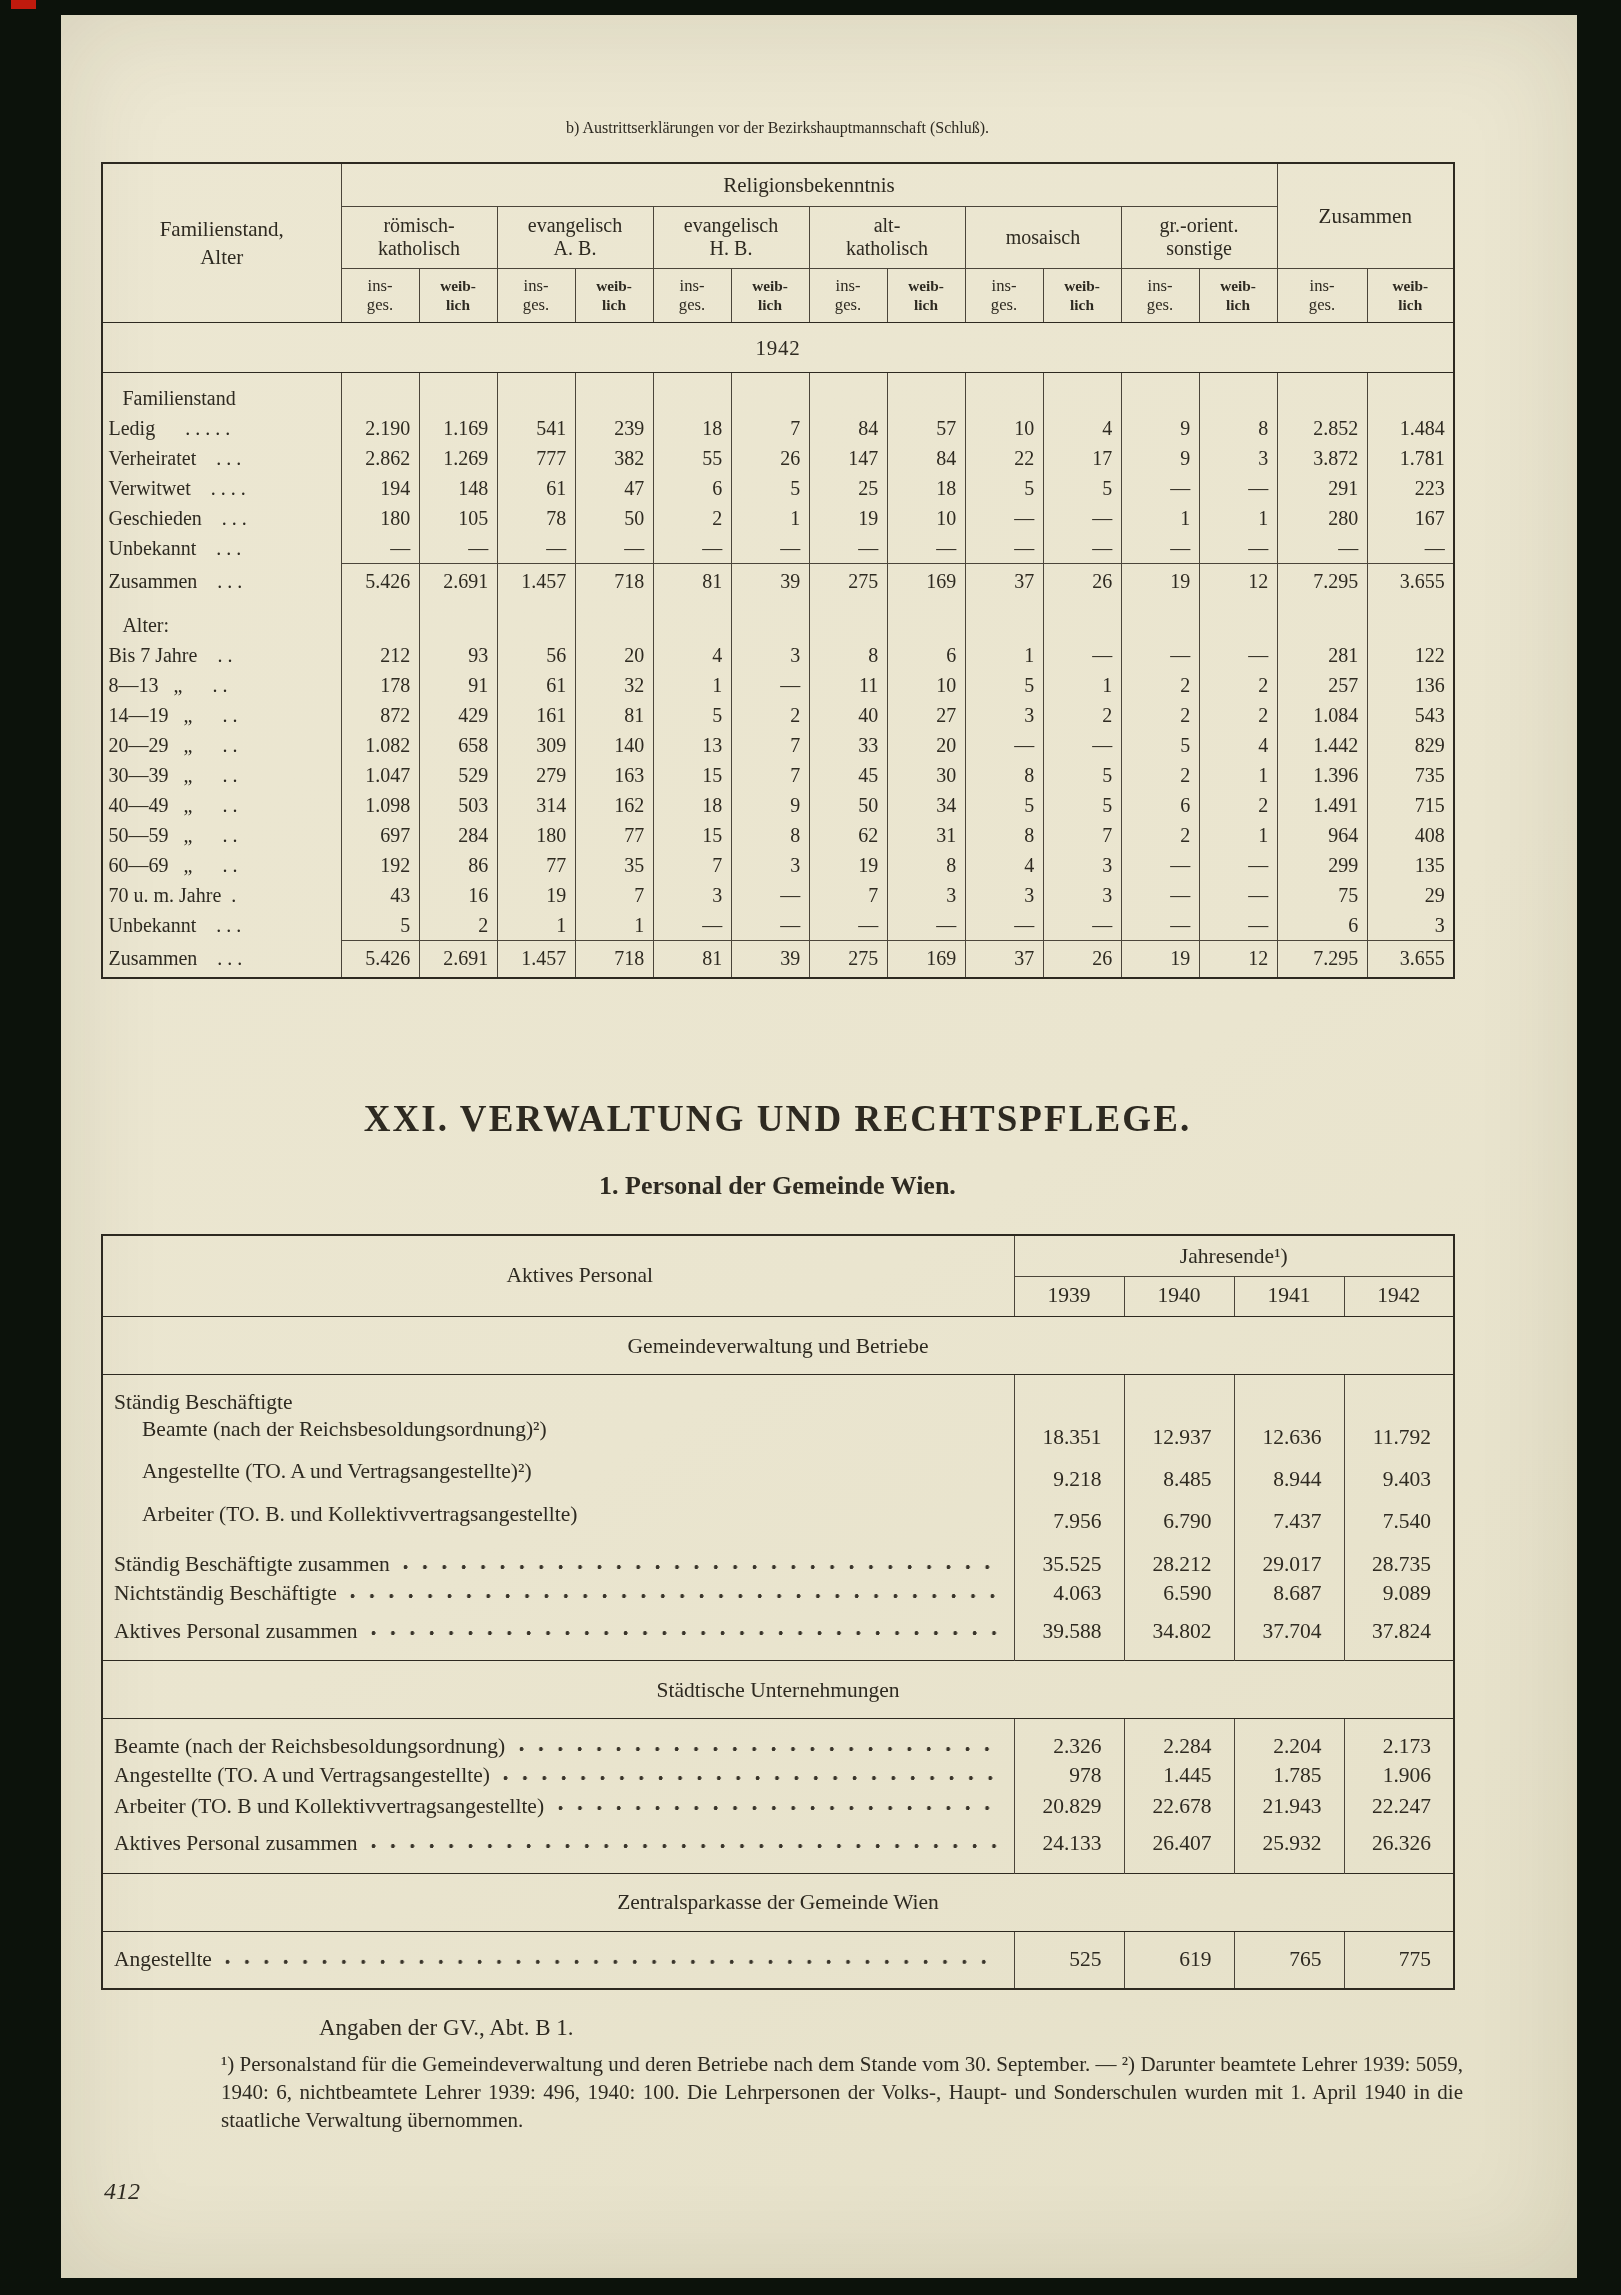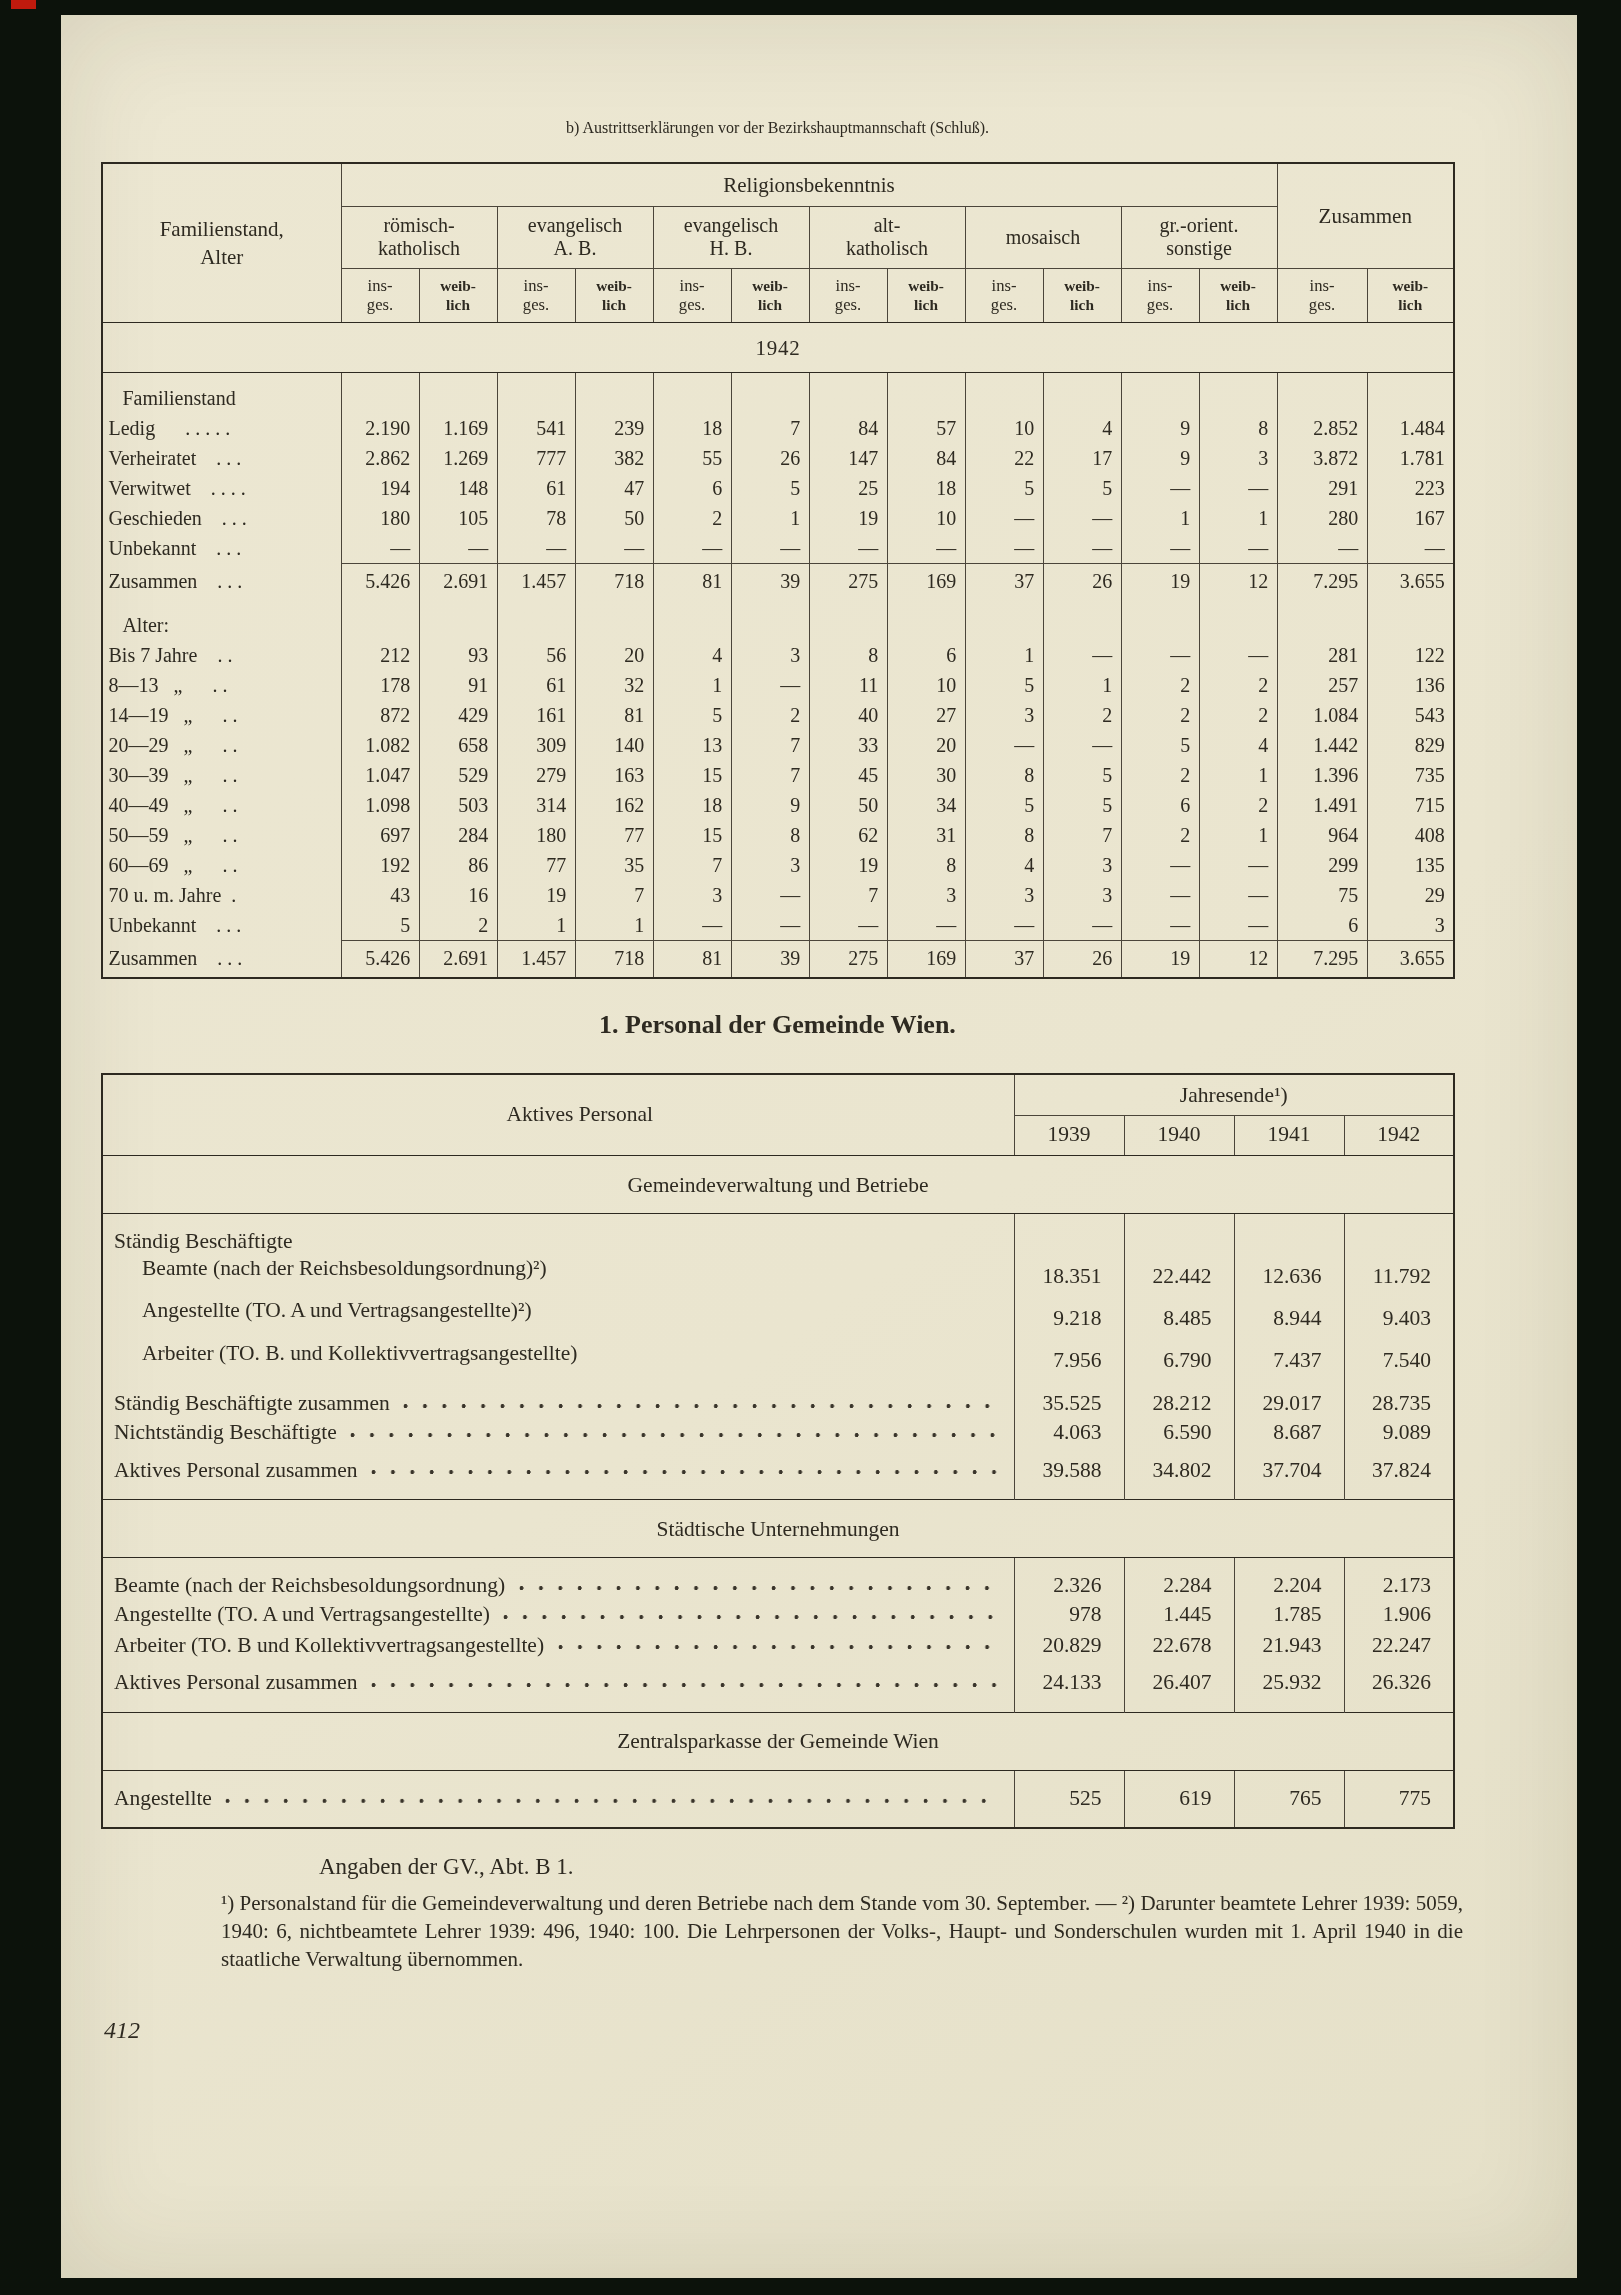"XXI. VERWALTUNG UND RECHTSPFLEGE." div.h-xxi { html: none -> <div>XXI. VERWALTUNG UND RECHTSPFLEGE.</div> }
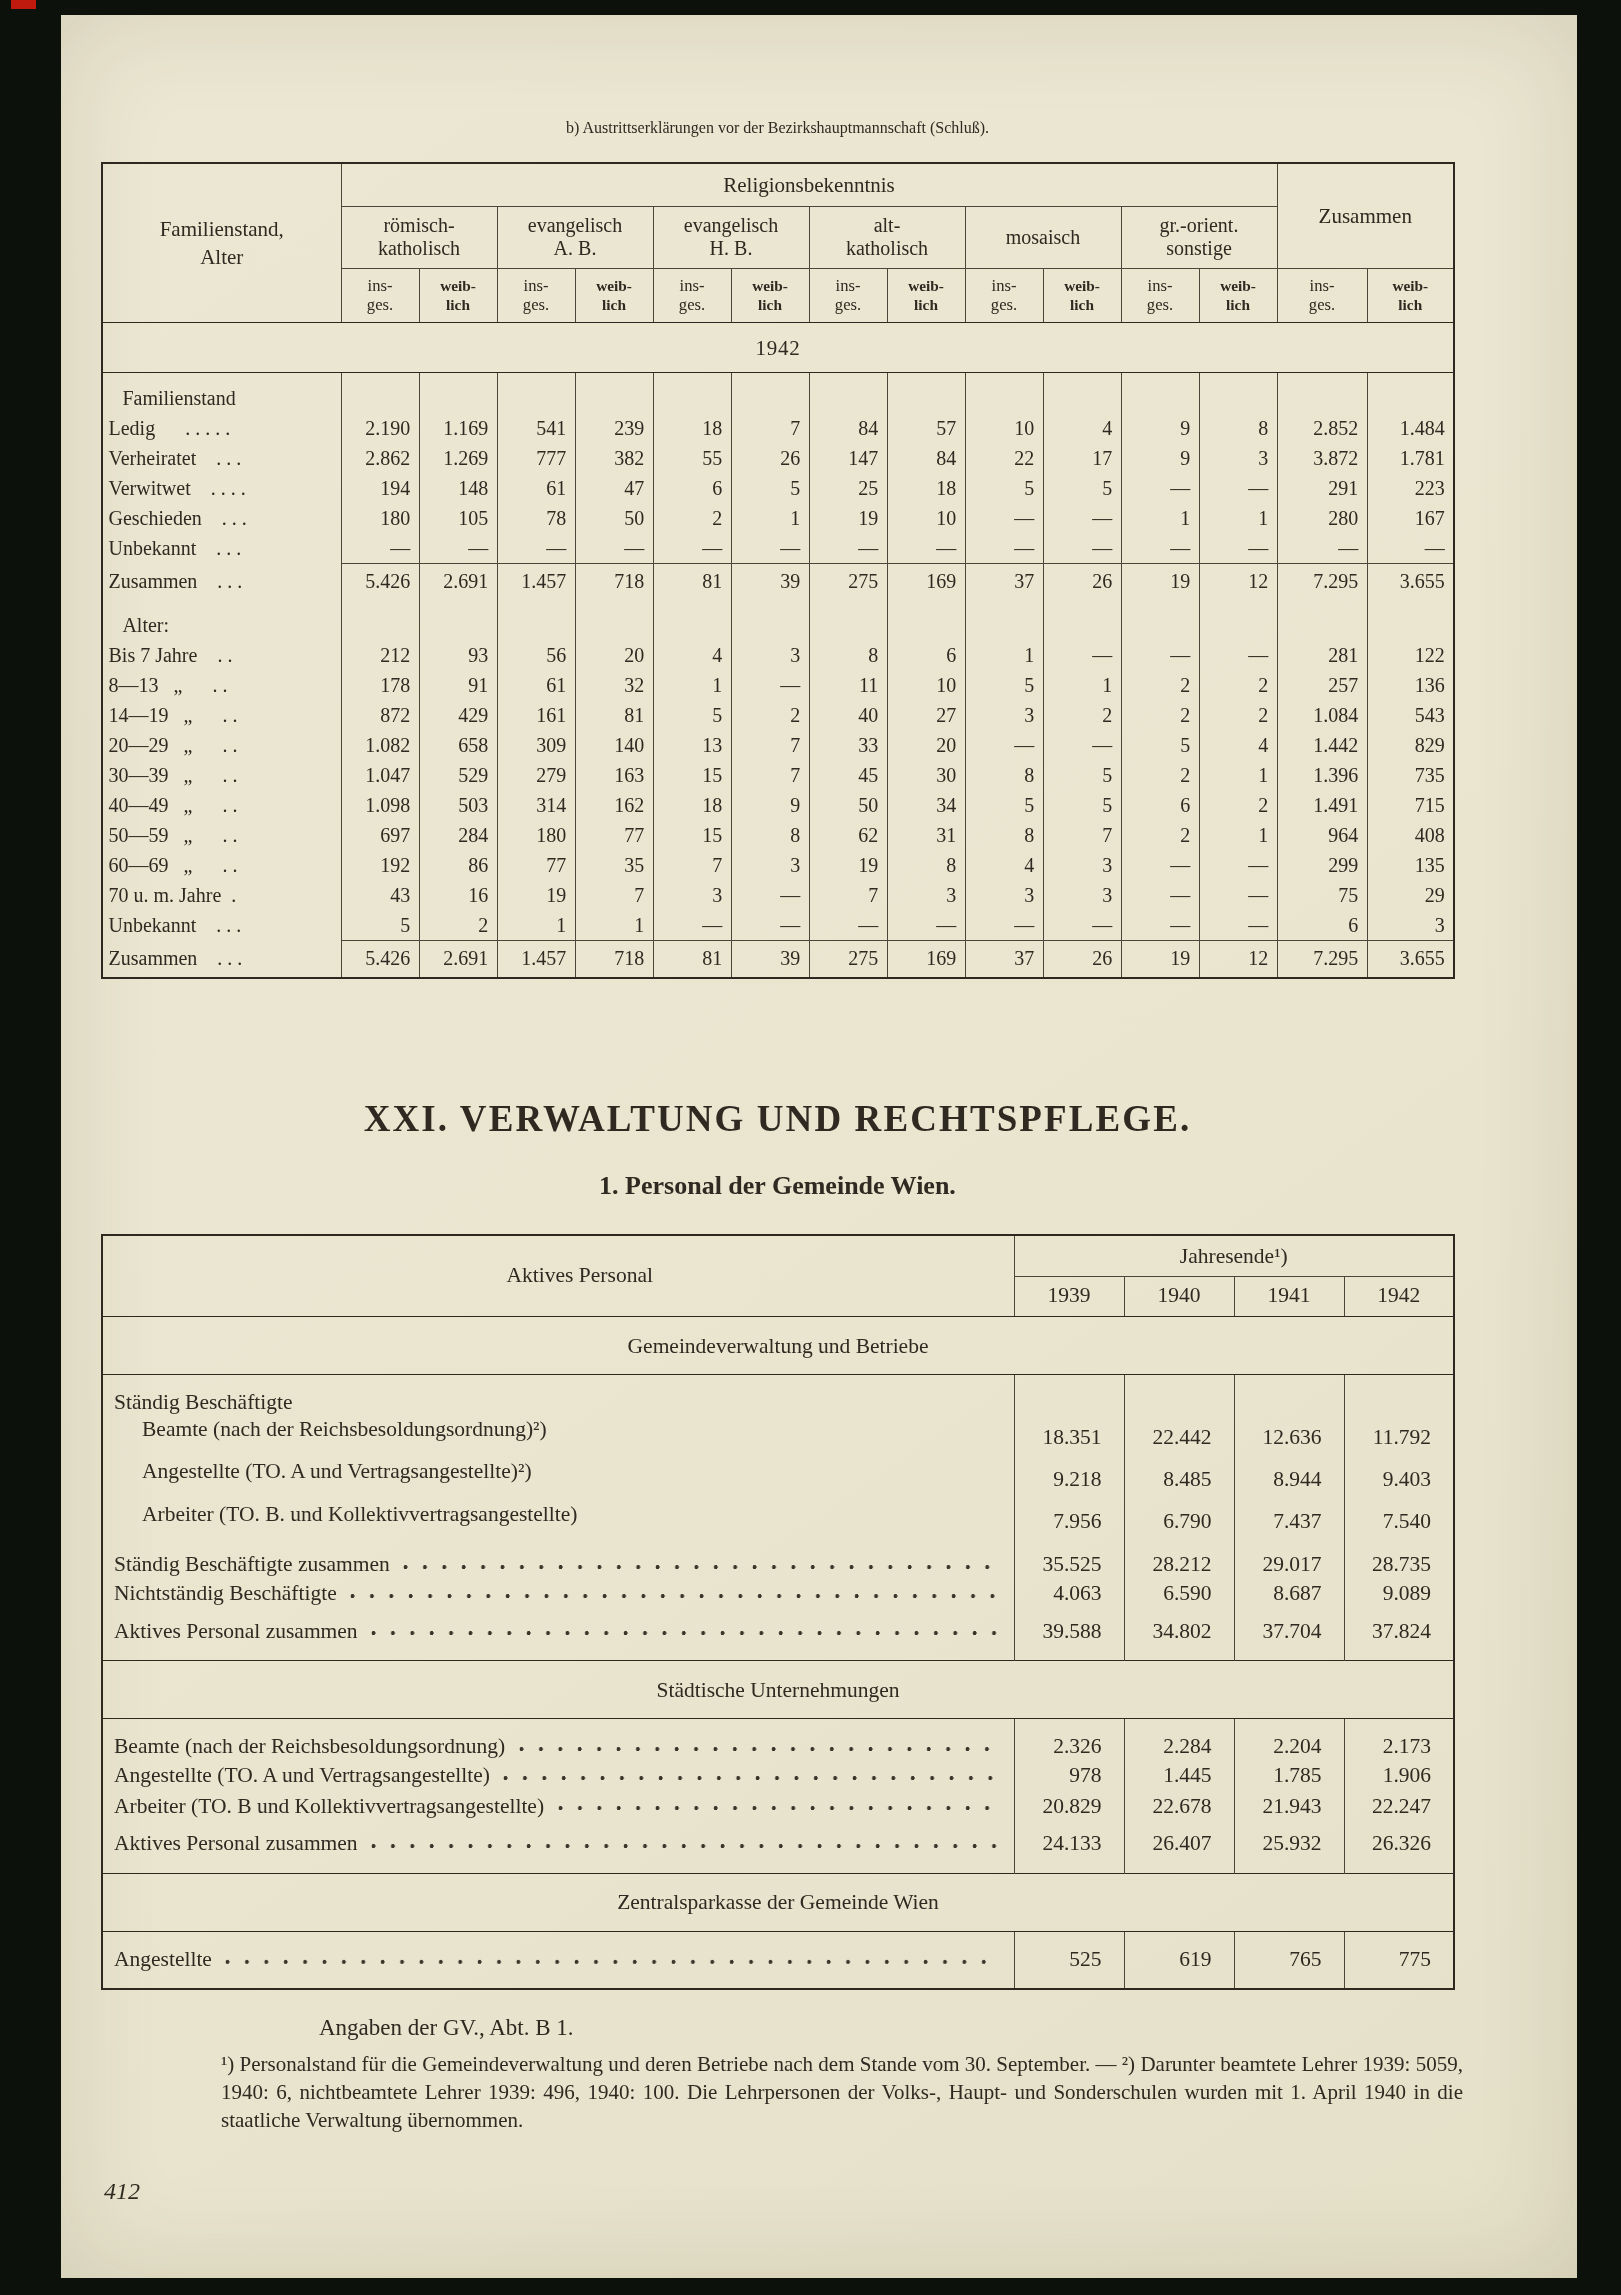"22.442" td.v { text: 22.442 -> 12.937 }
